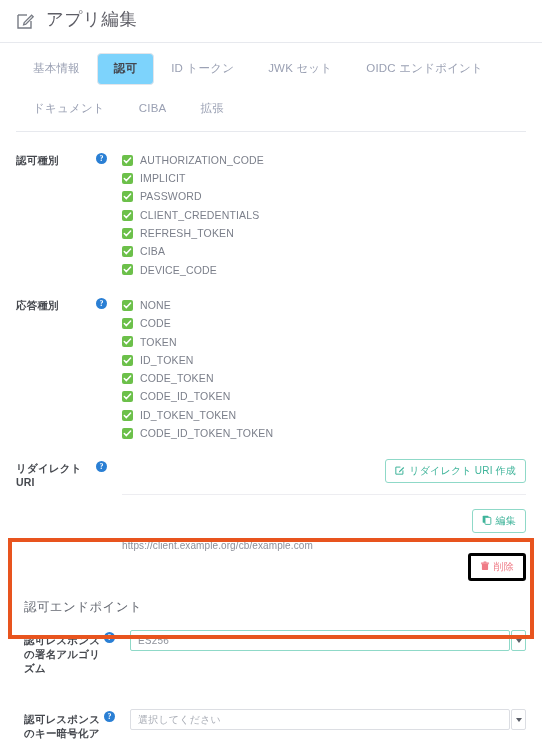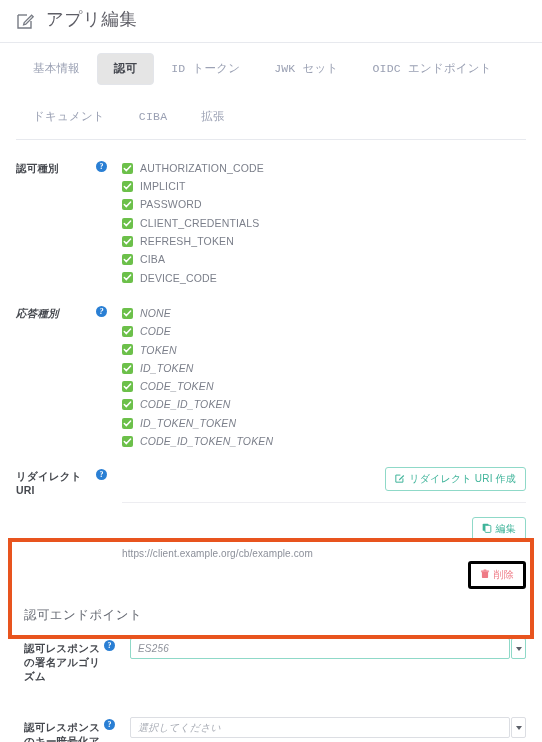"基本情報" .tabs { font-family: Liberation Mono, monospace -> none; row-gap: 16px -> 8px }
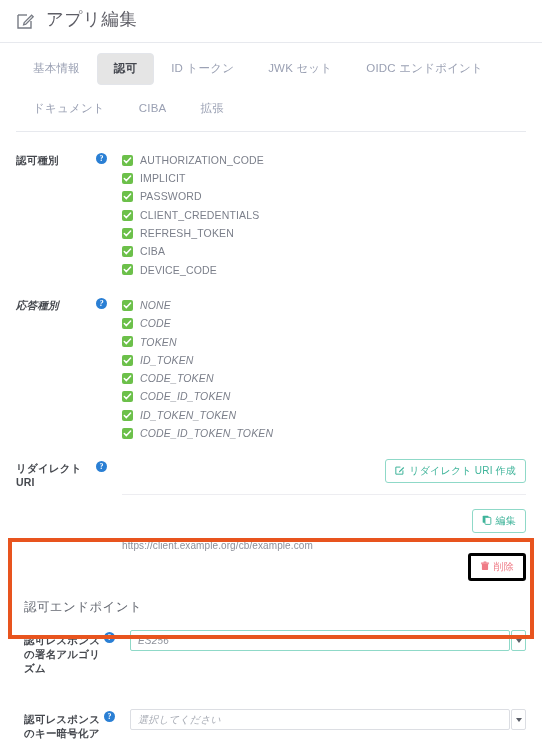"認可" .tab.active { background: #e5e5e5 -> #7dd3fc }
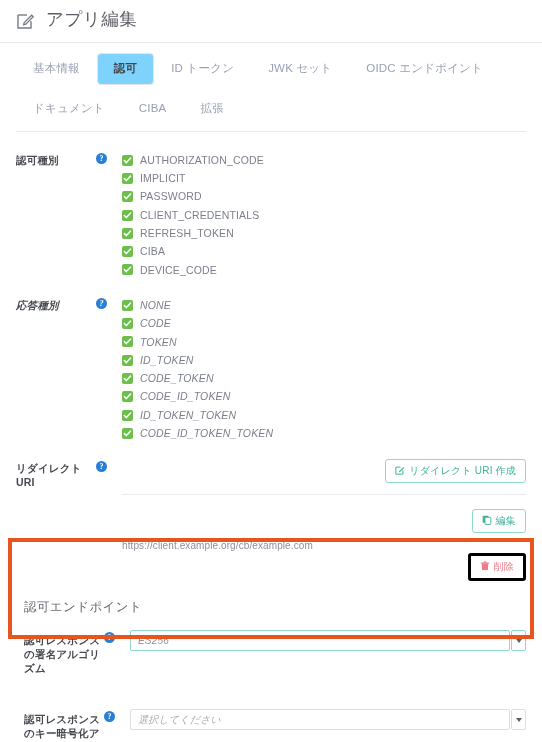"応答種別" div.frow { font-style: italic -> none }
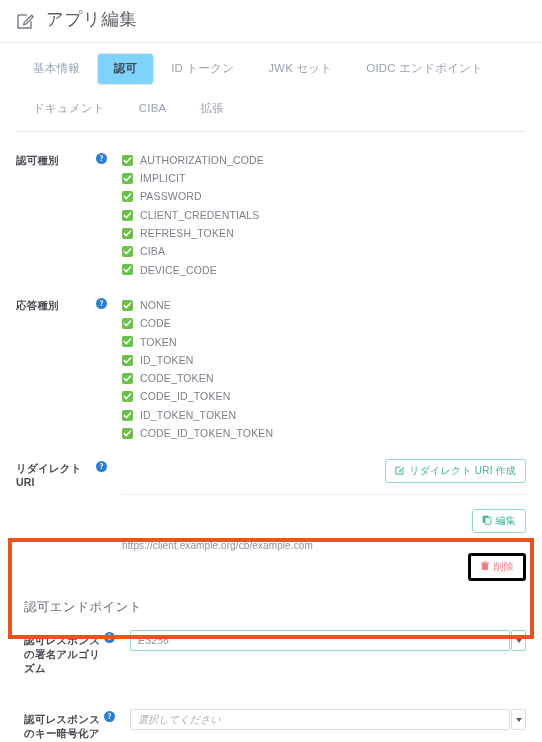"ES256" .sel-wrap { font-style: italic -> none }
